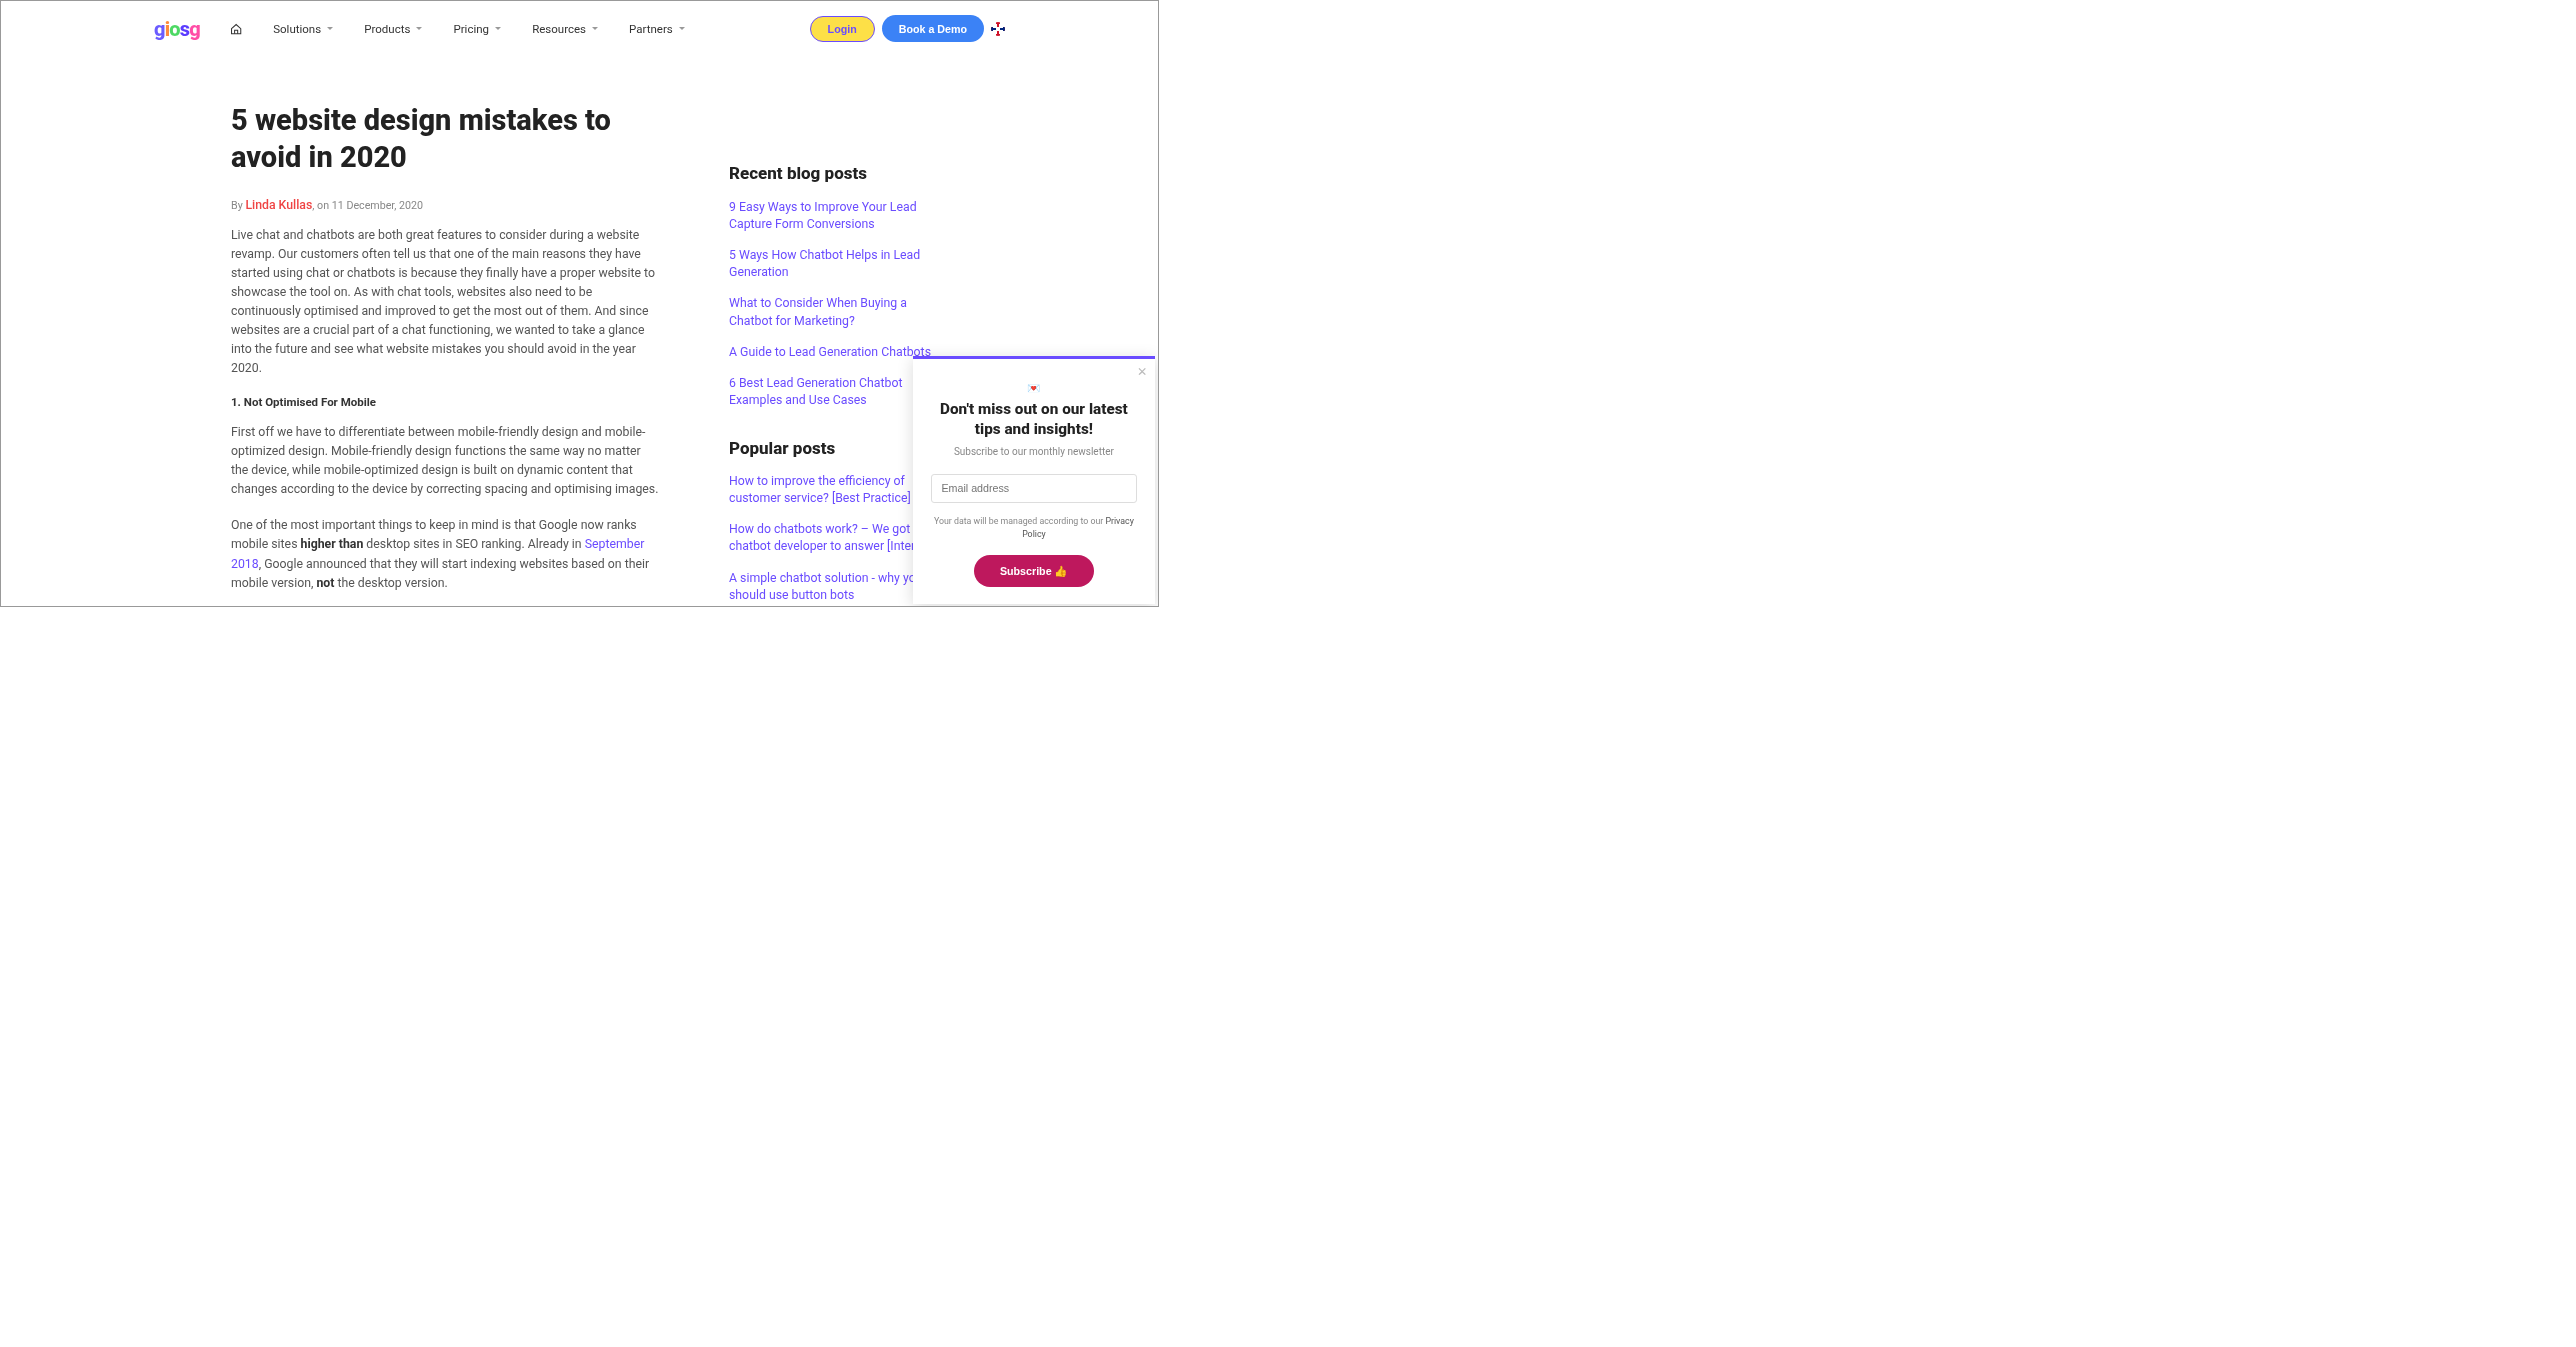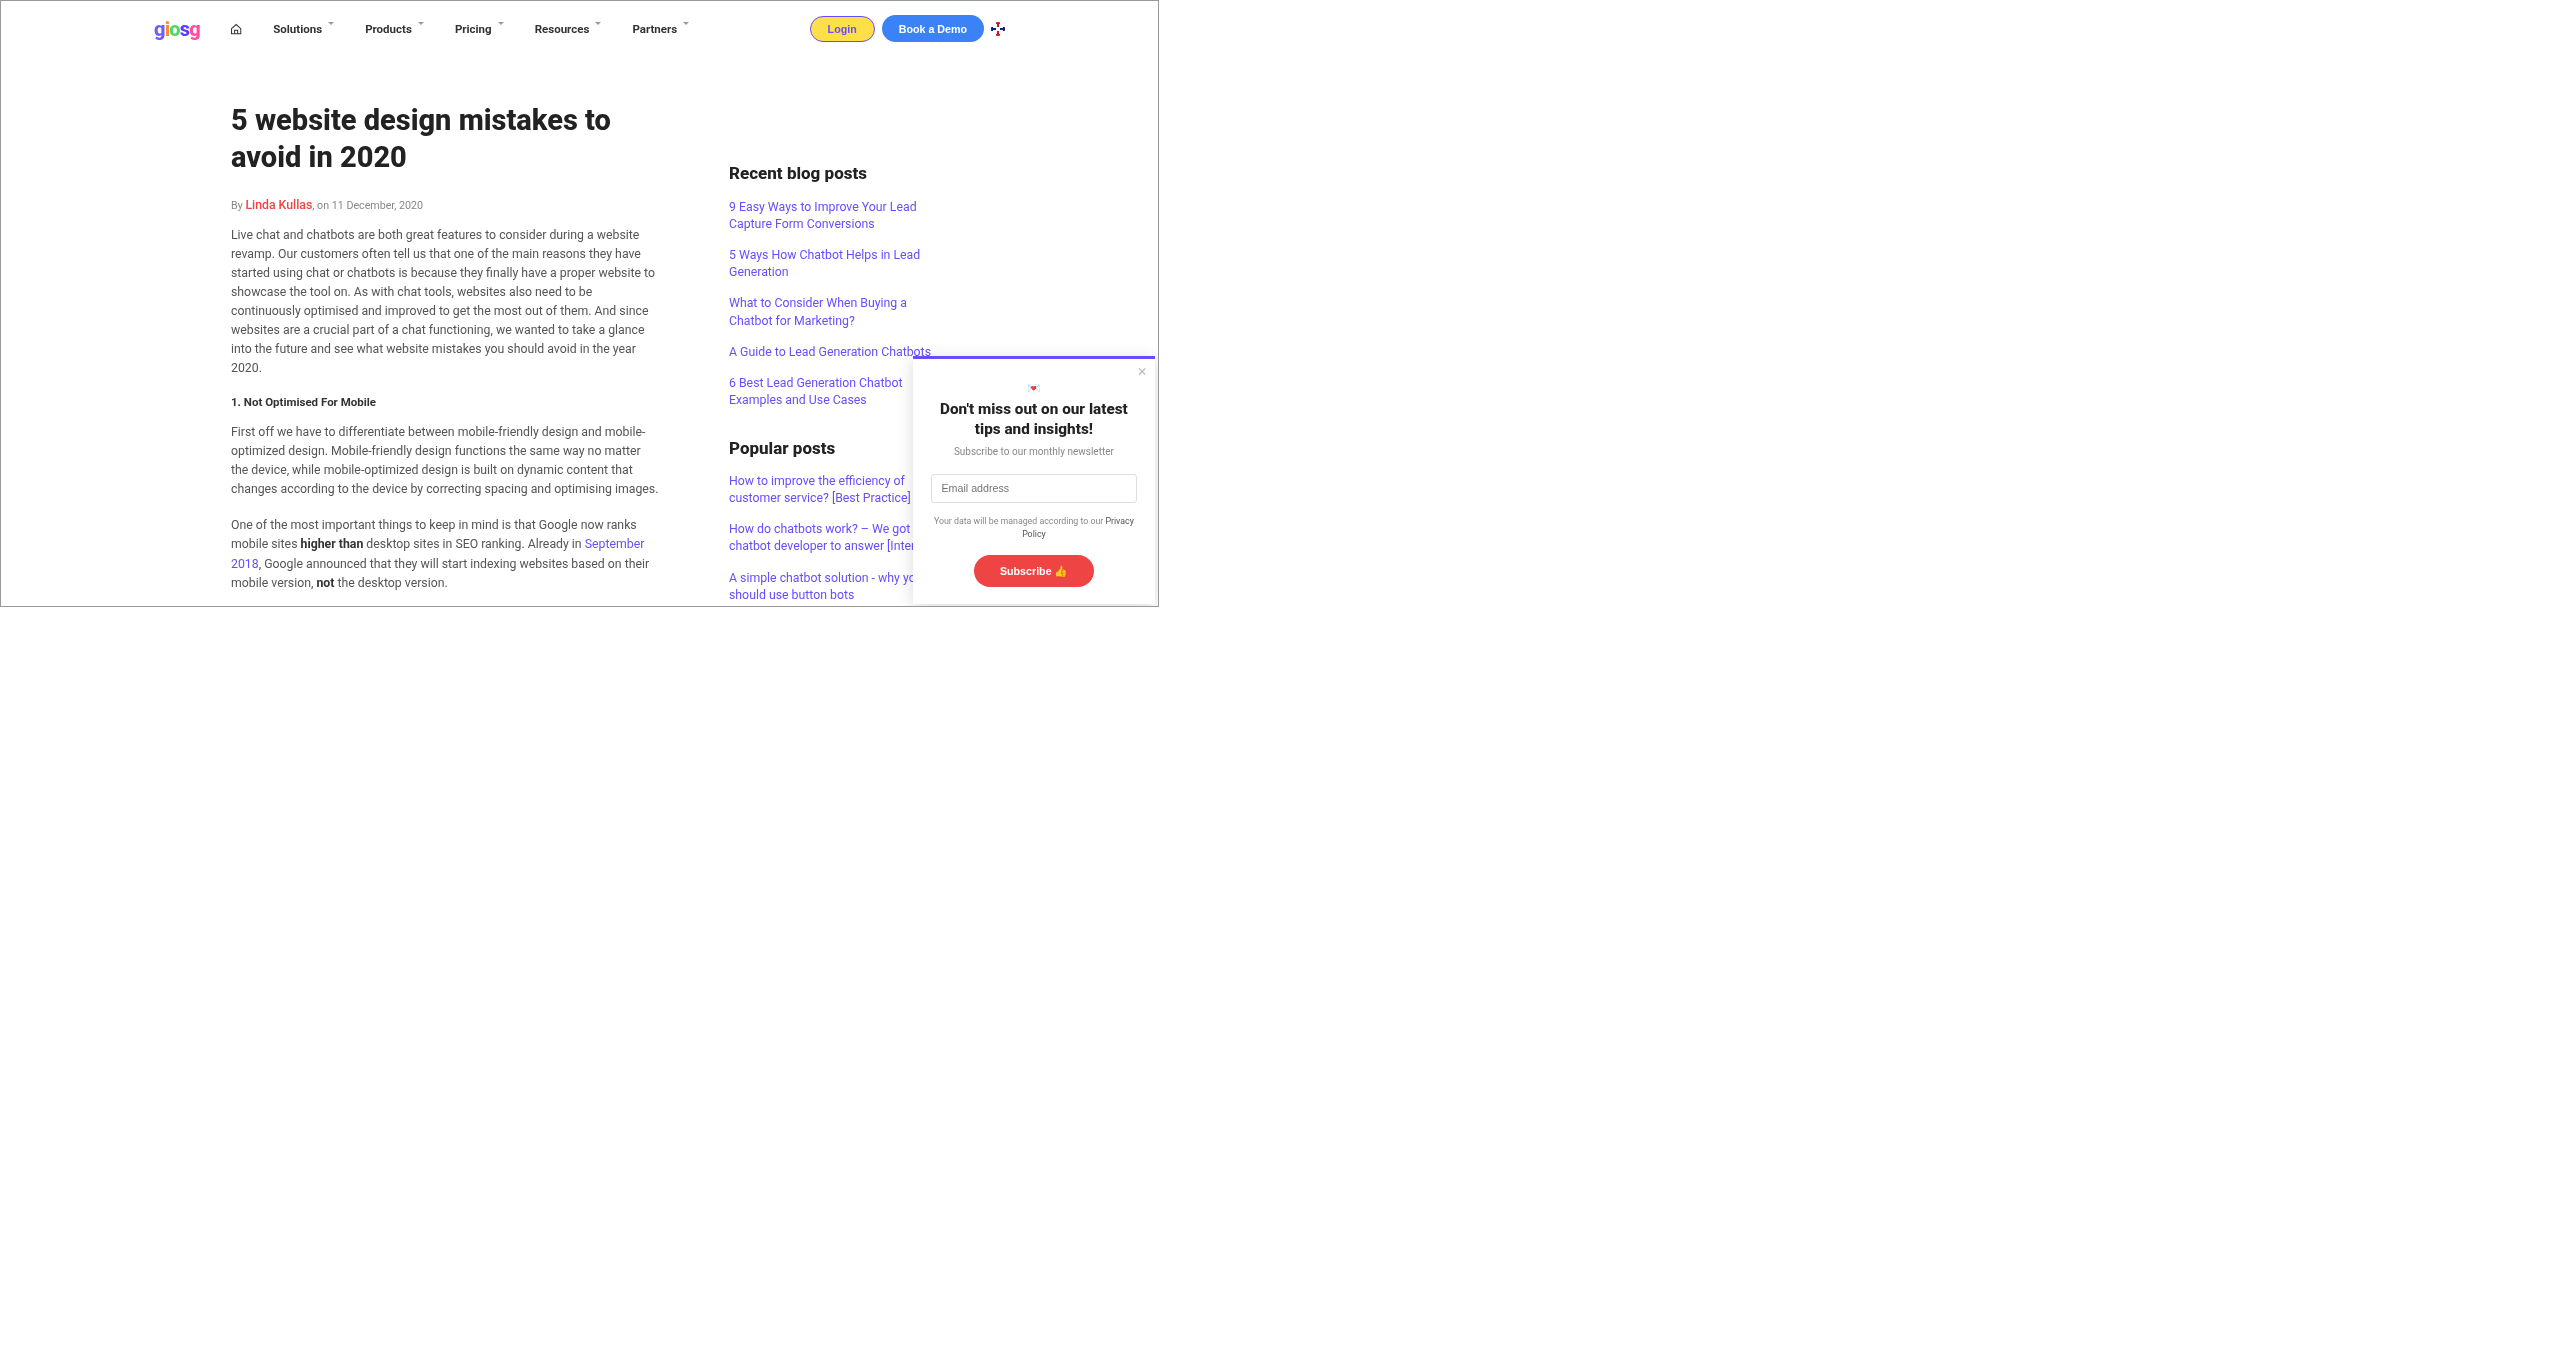"Solutions" .navlink { align-items: flex-start -> center; font-weight: 700 -> 400 }
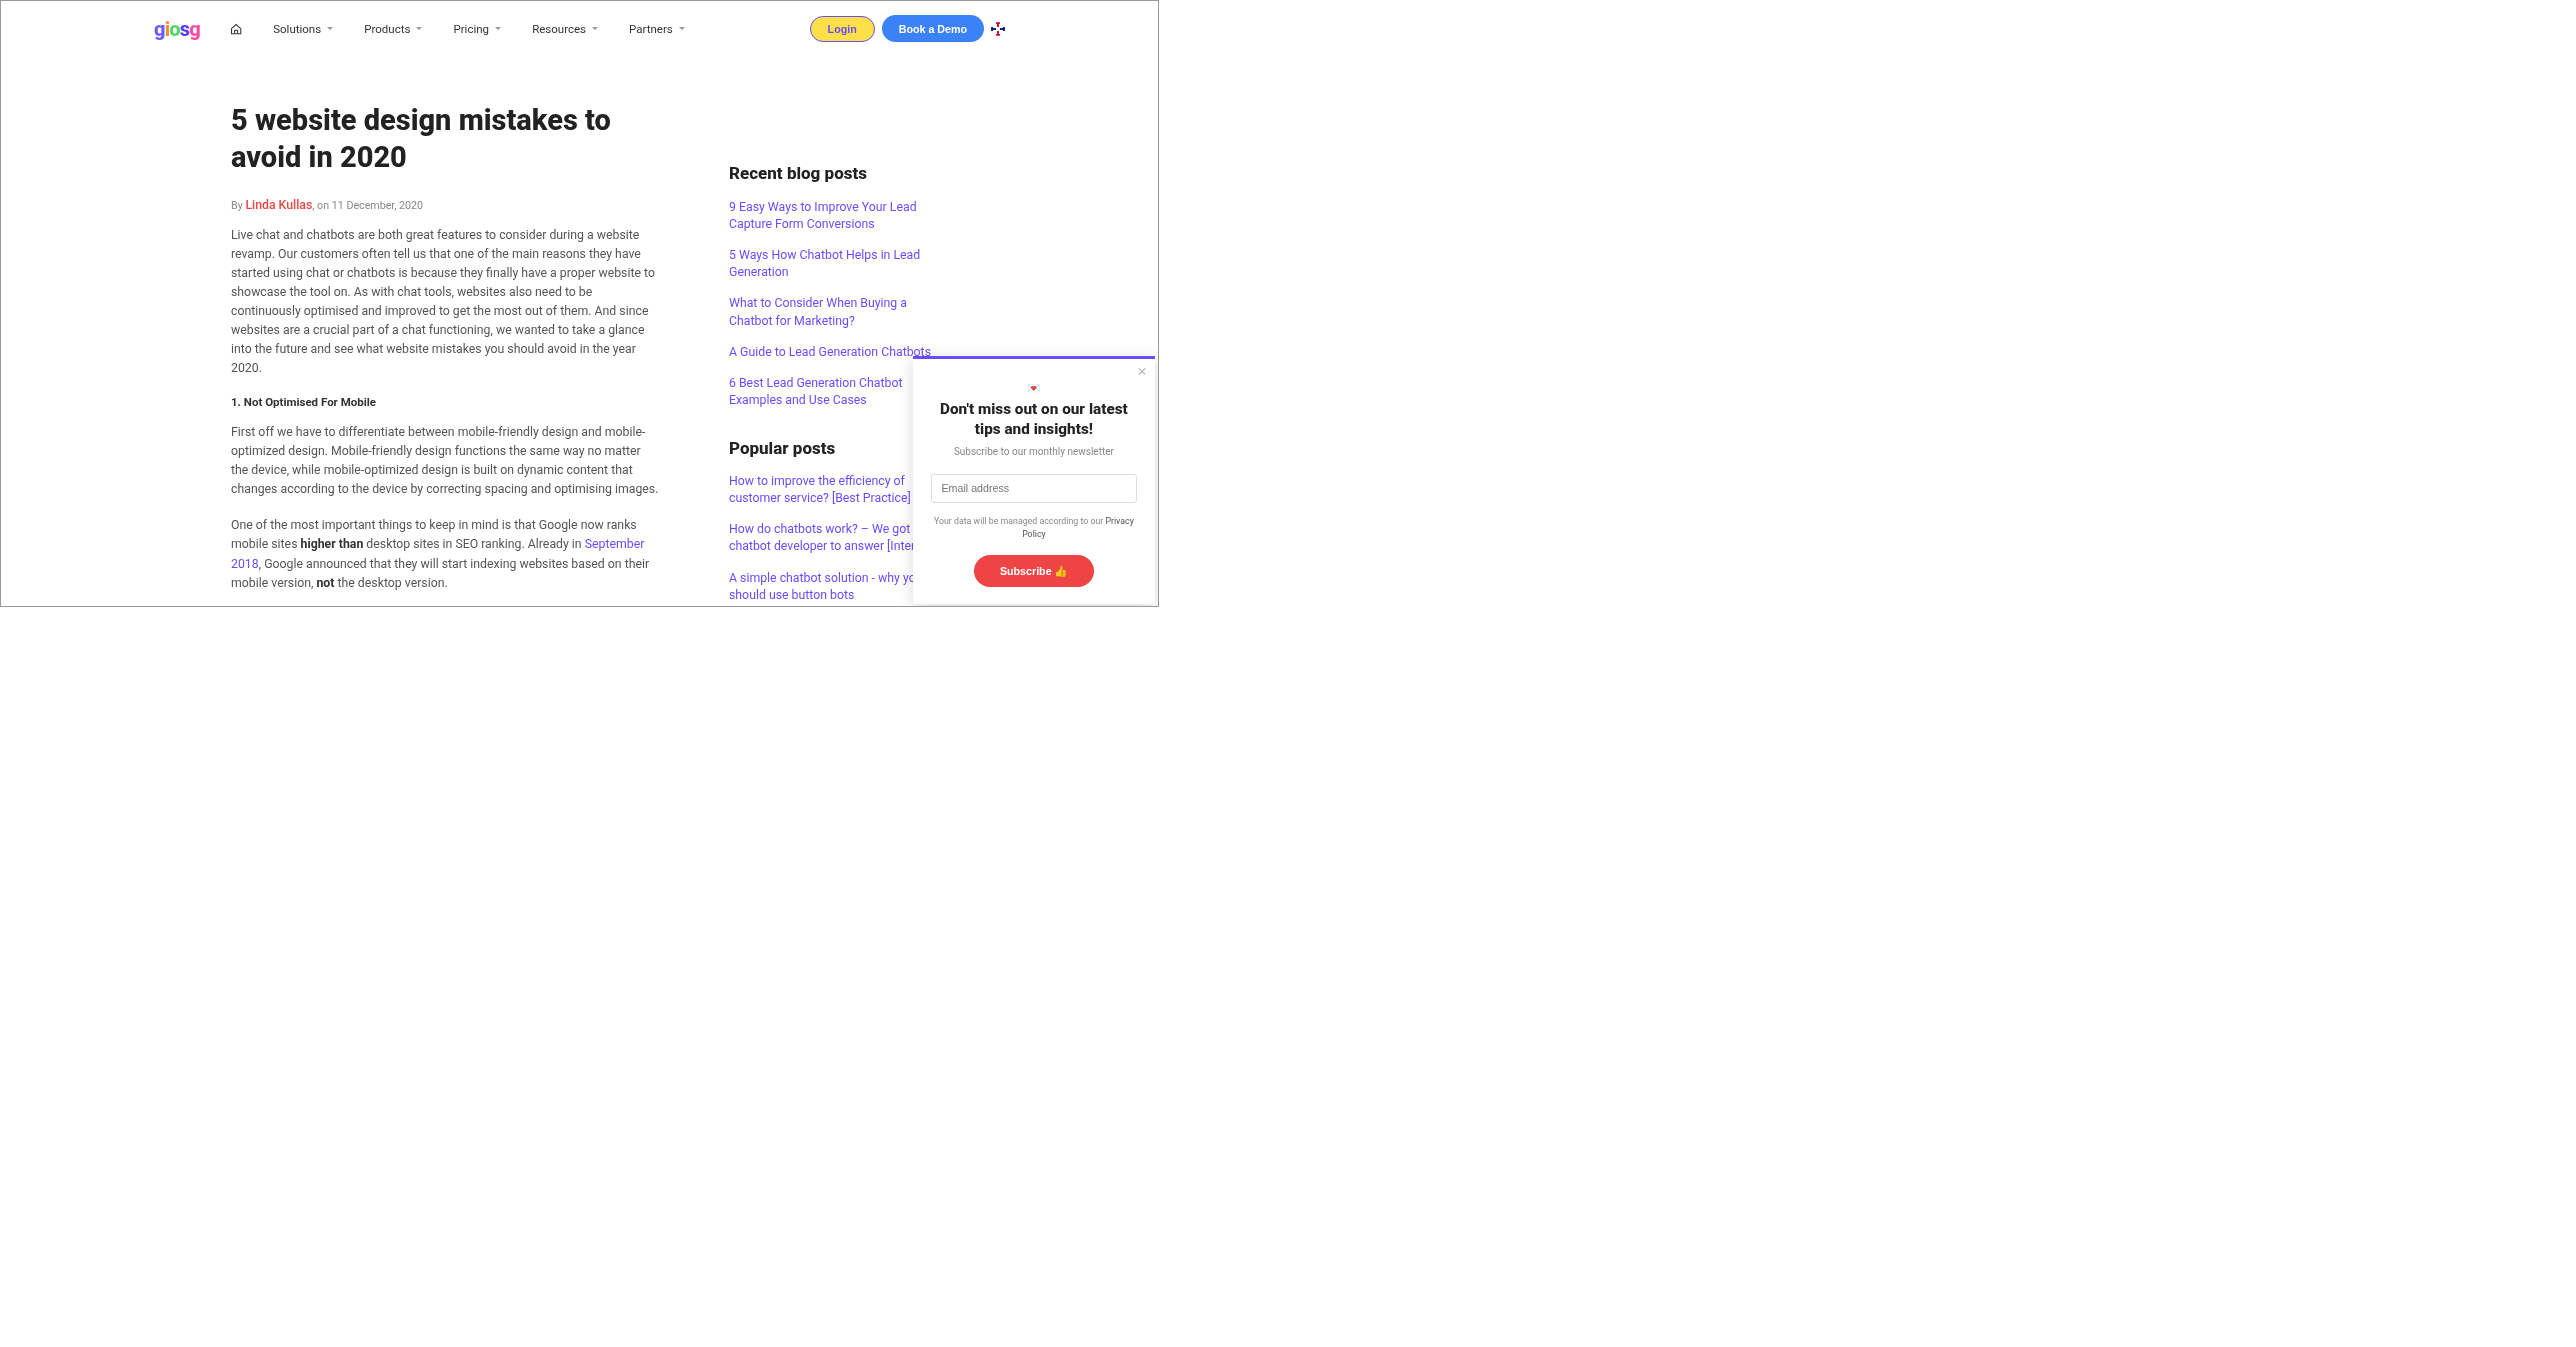"Subscribe 👍" .popup .sub-btn { background: #ef4444 -> #be185d }
